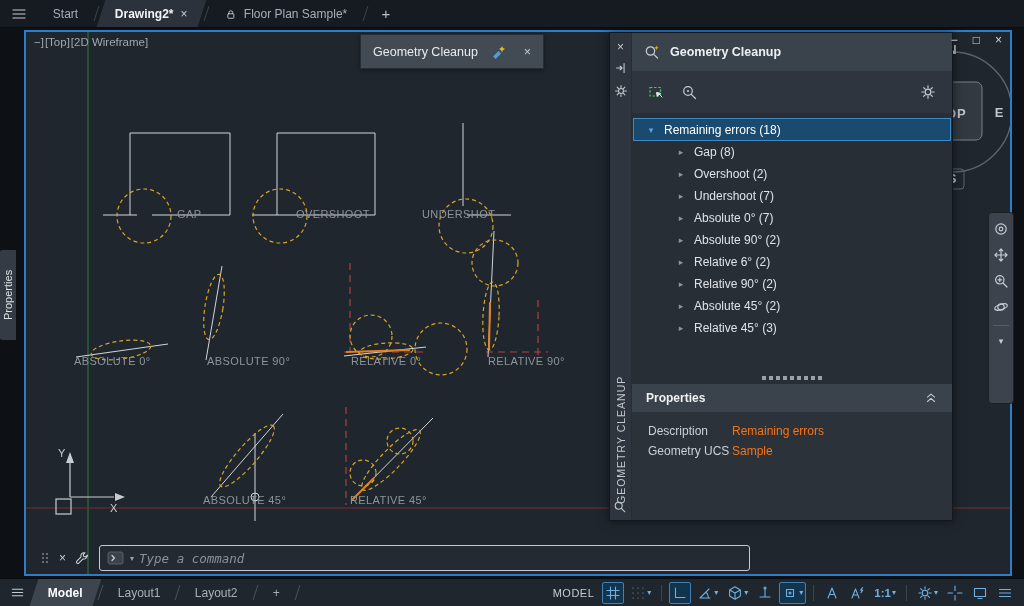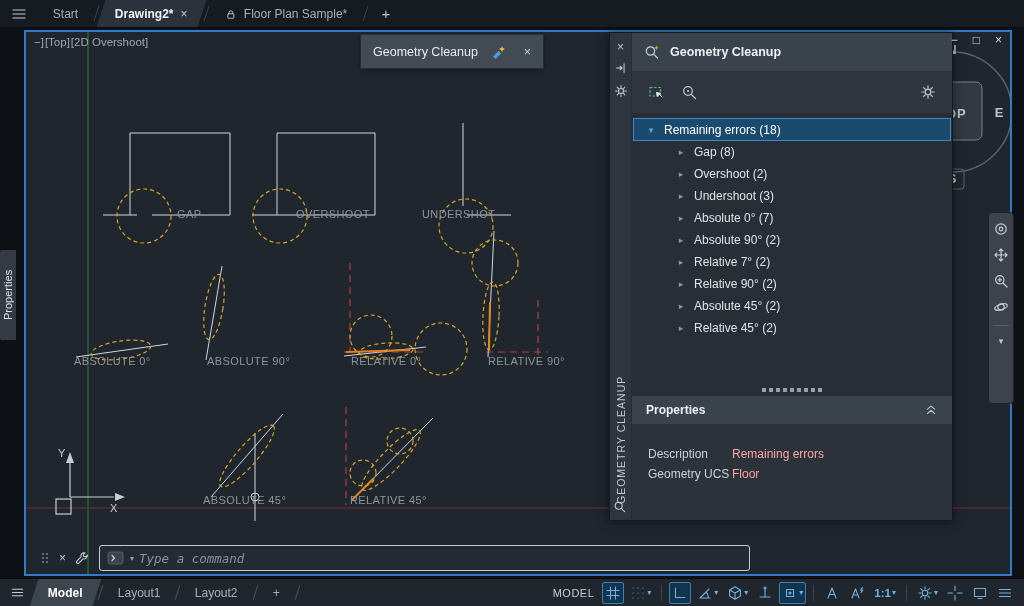"[2D Overshoot]" span { text: Overshoot -> Wireframe }
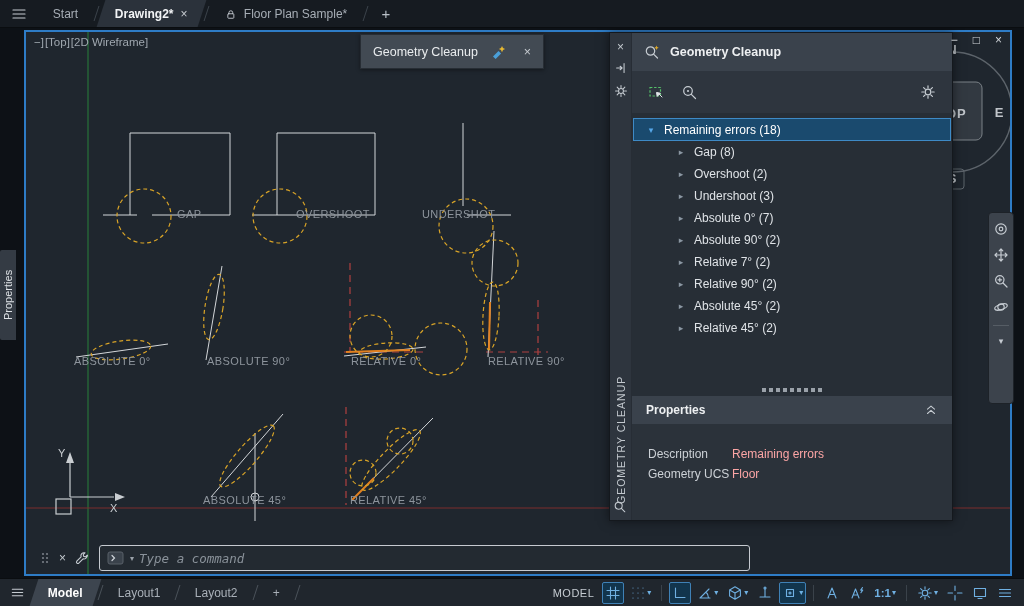"Undershoot (3)" span { text: 3 -> 7 }
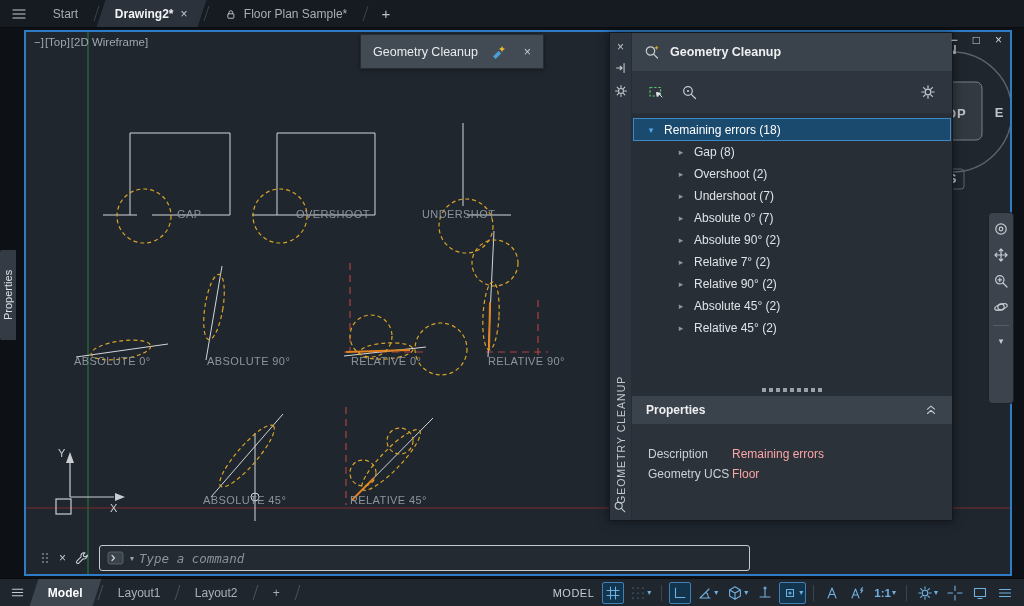"Relative 7° (2)" span { text: 7 -> 6 }
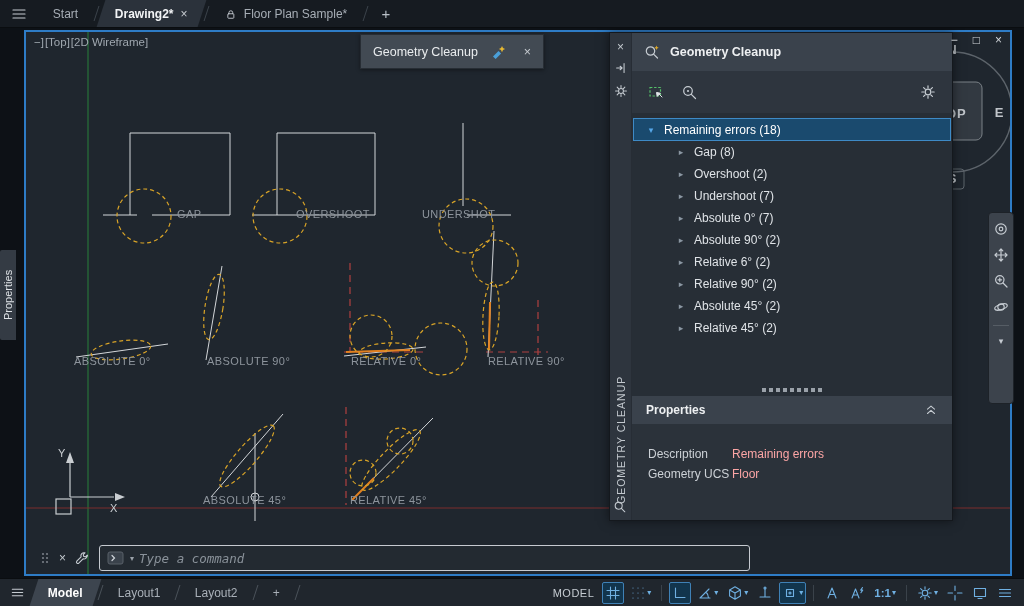"Relative 45° (2)" span { text: 2 -> 3 }
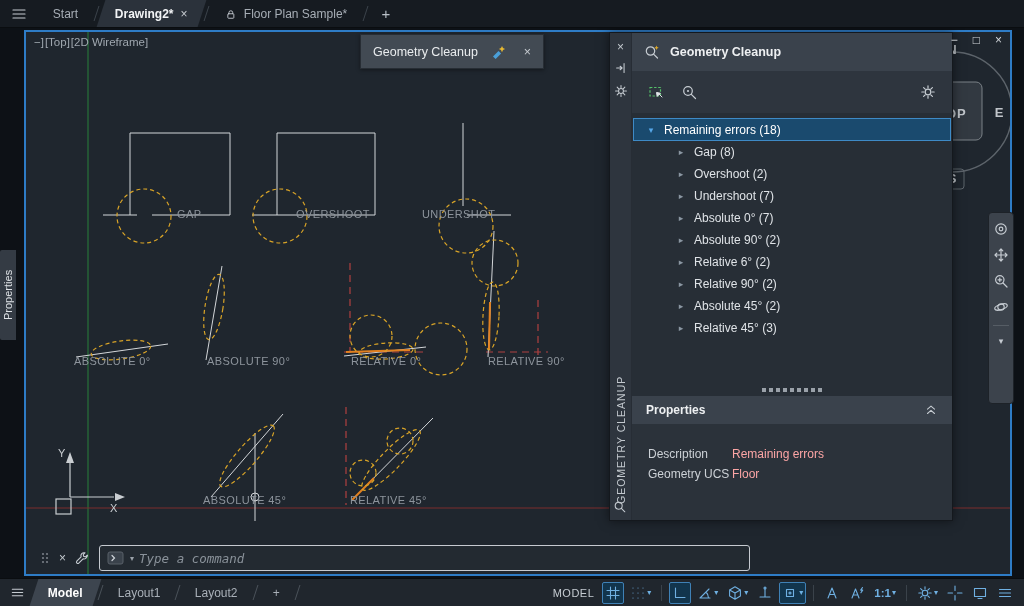"Description" .props-grid { height: 96px -> 108px; padding-top: 20px -> 9px }
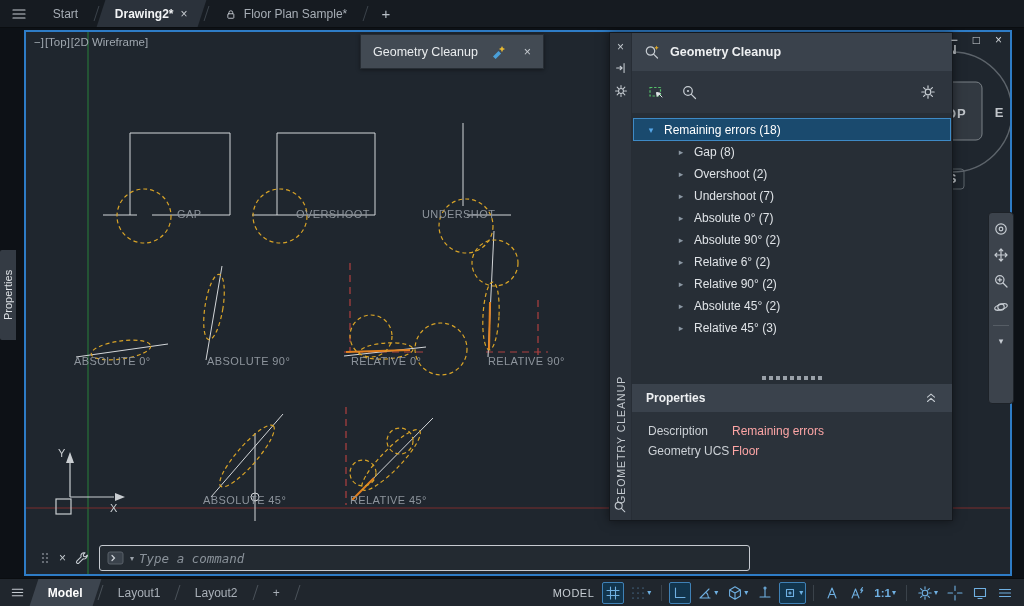"Remaining errors" .prop-val { color: #fca5a5 -> #f97316 }
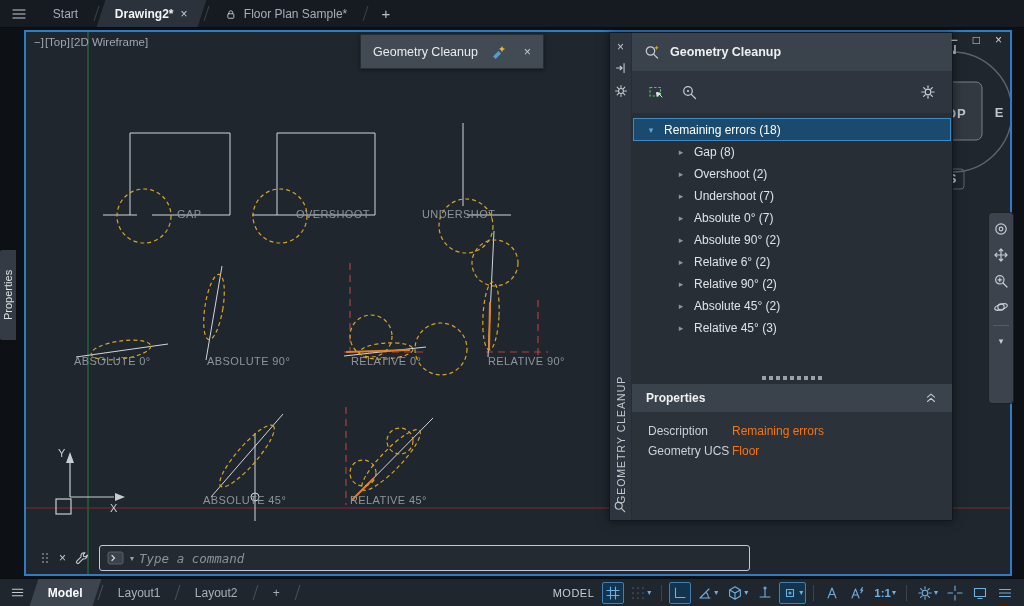"Floor" span.prop-val { text: Floor -> Sample }
